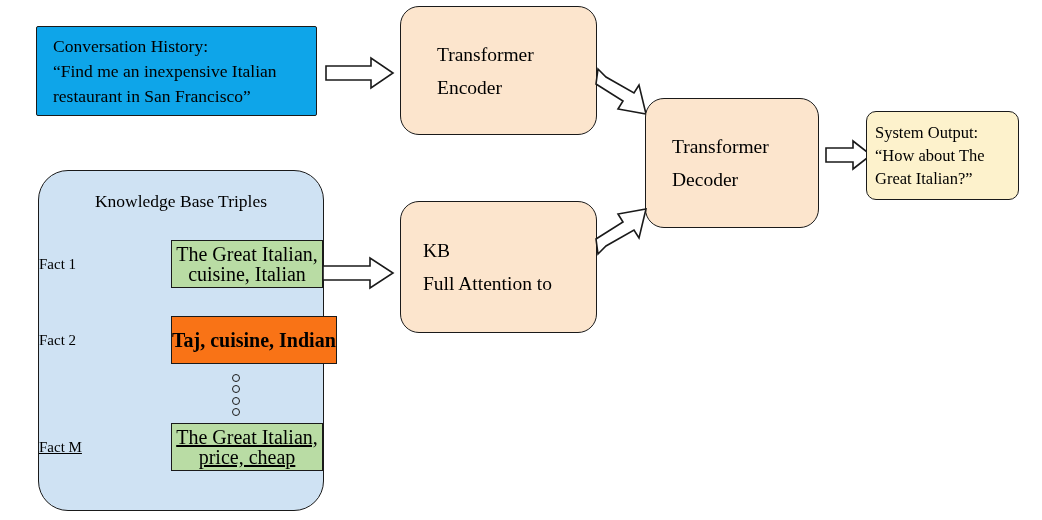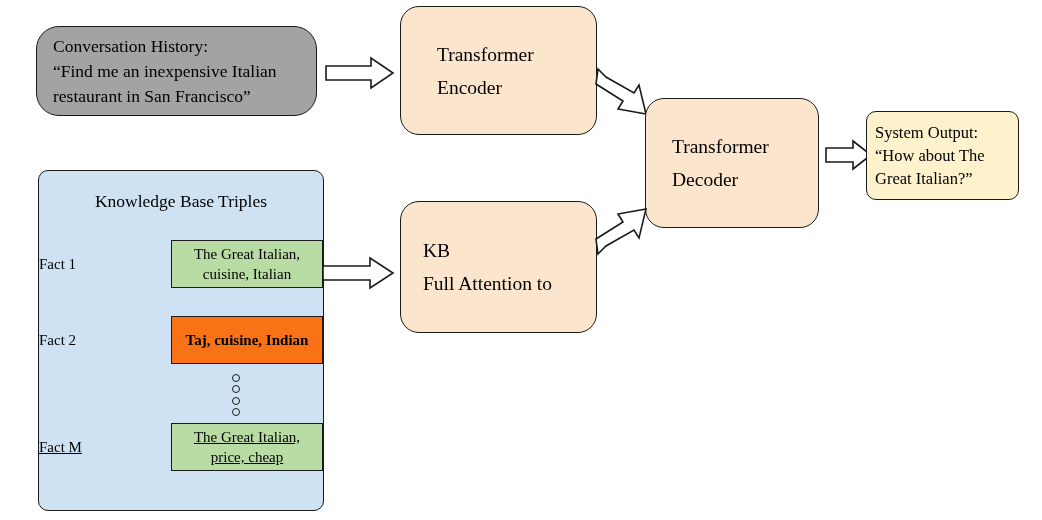"Conversation History:" #conversation-history { background: #a3a3a3 -> #0ea5e9; border-radius: 23px -> 2px }
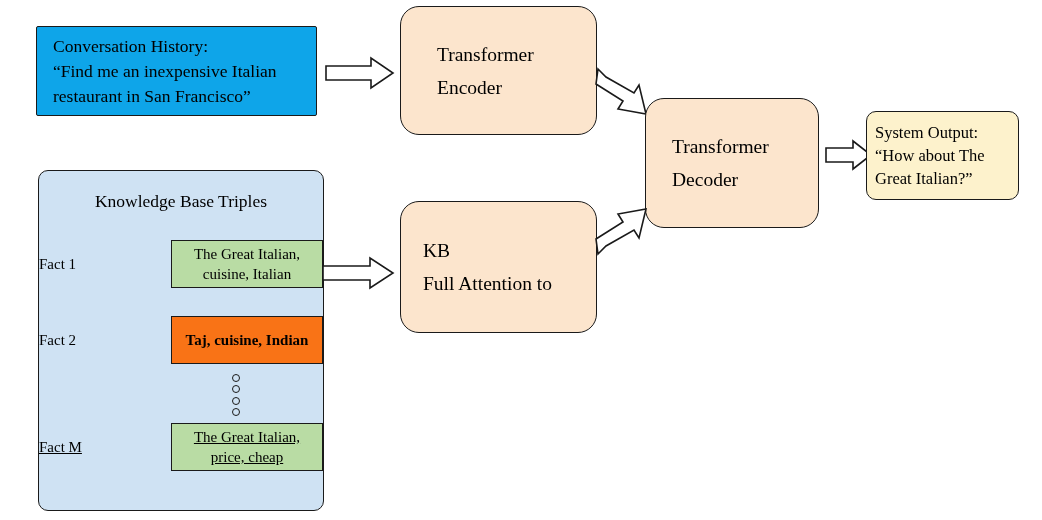"Knowledge Base Triples" #kb-panel { border-radius: 10px -> 30px }
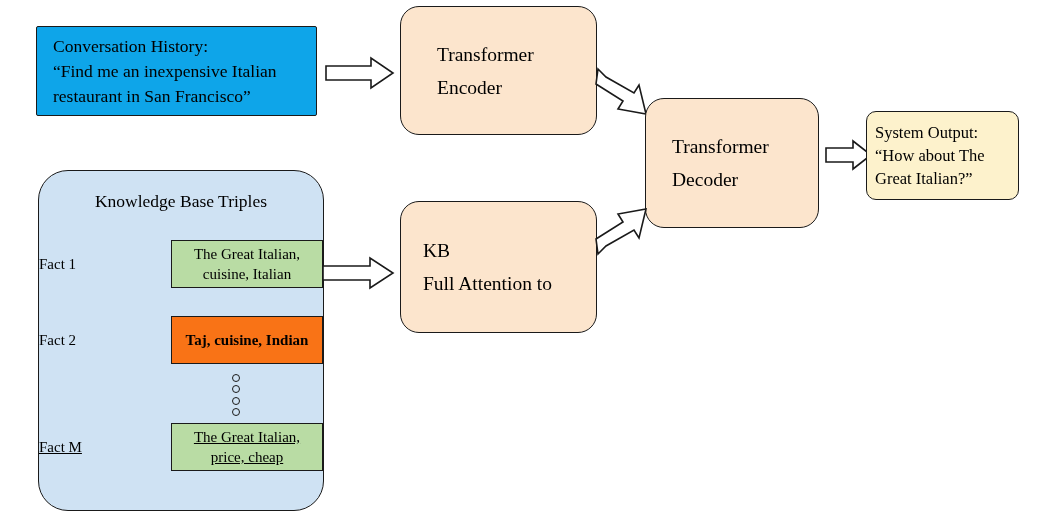"The Great Italian," .fact-box .line { font-size: 15px -> 20px }
